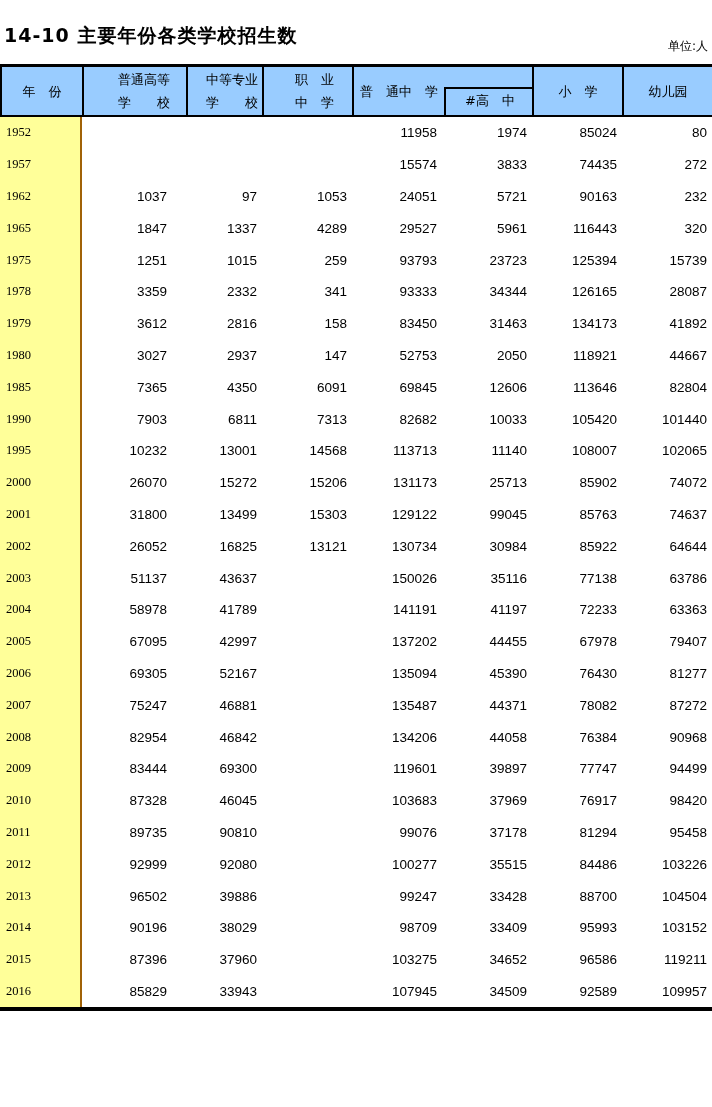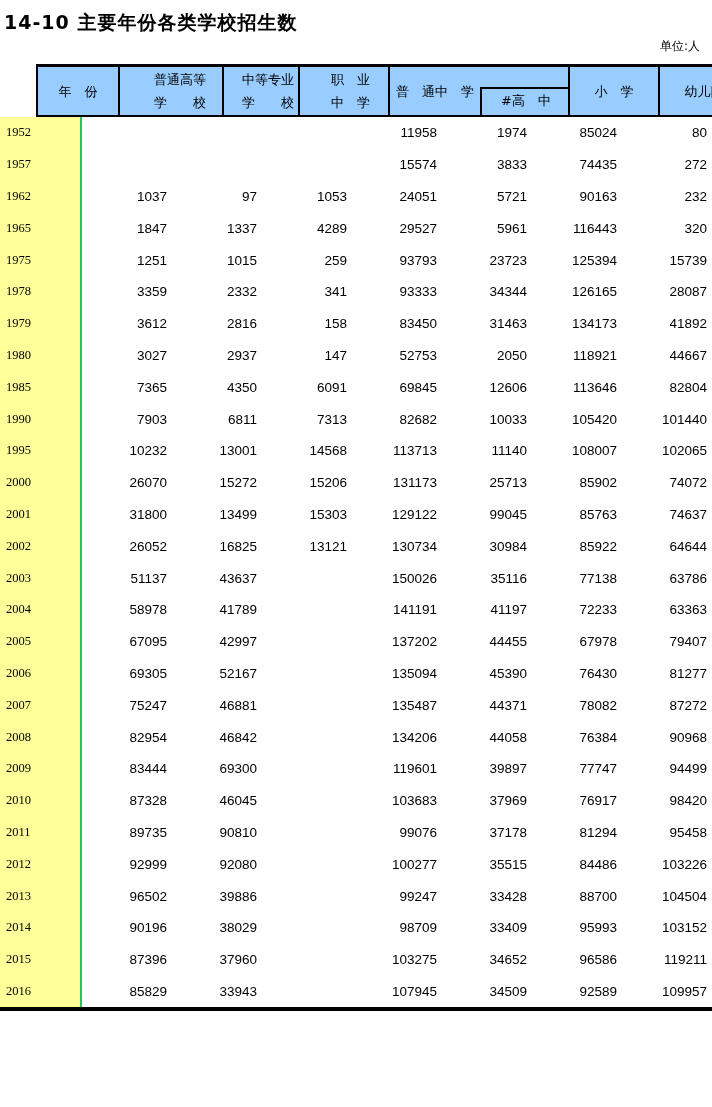"14-10 主要年份各类学校招生数" .title { top: 10px -> 23px }
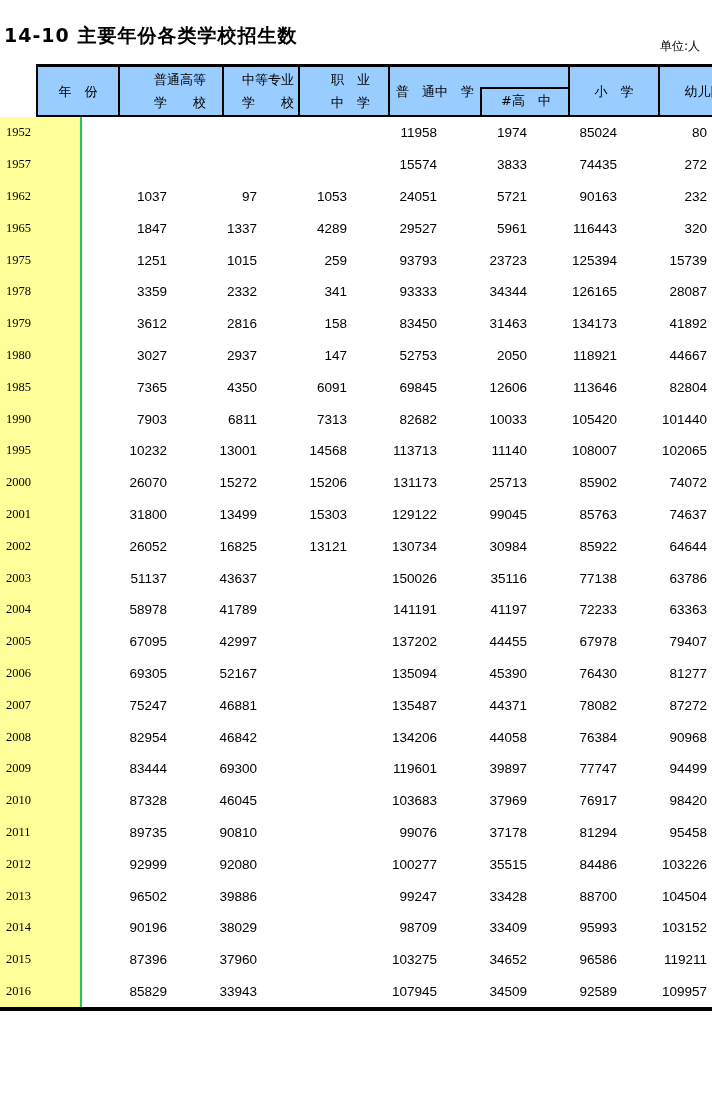"单位:人" .unit { right: 12px -> 4px }
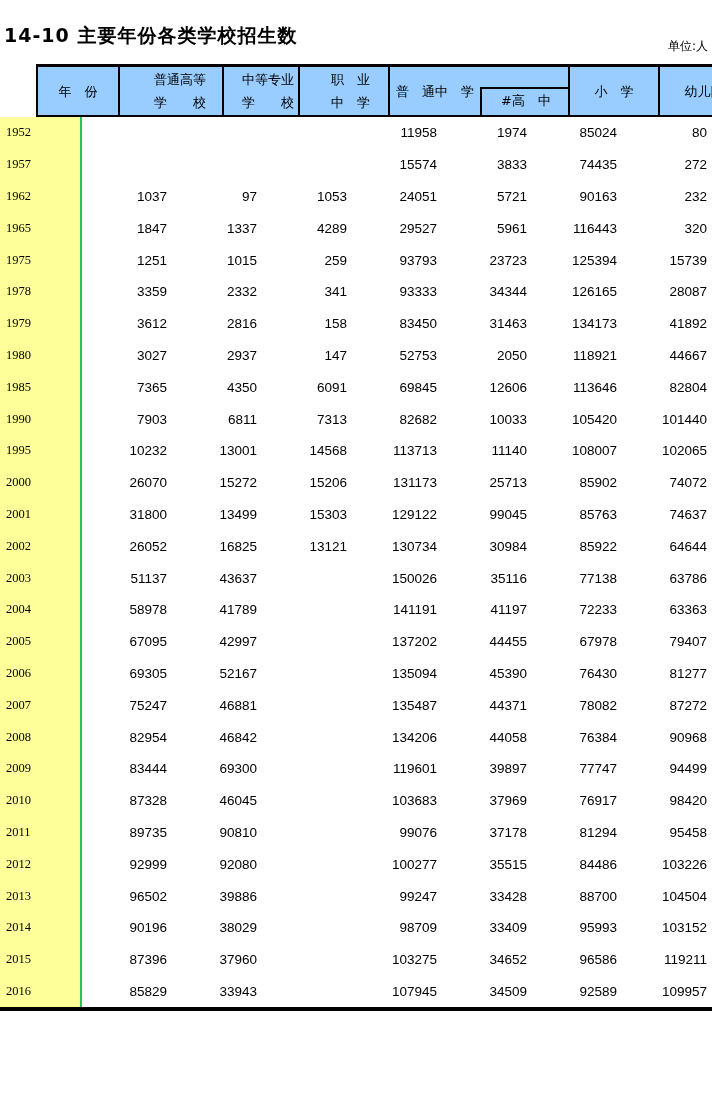"年 份" .thead { margin-left: 36px -> none }
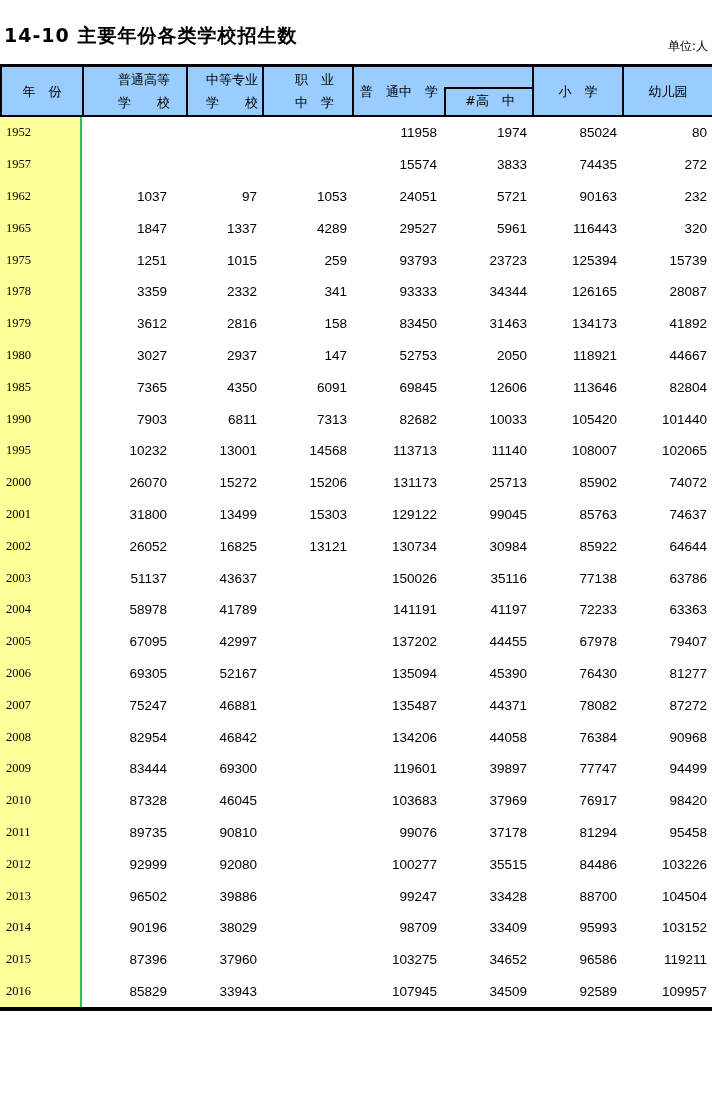"1952" .year { border-right: 2px solid #22c55e -> 2px solid #a16207 }
